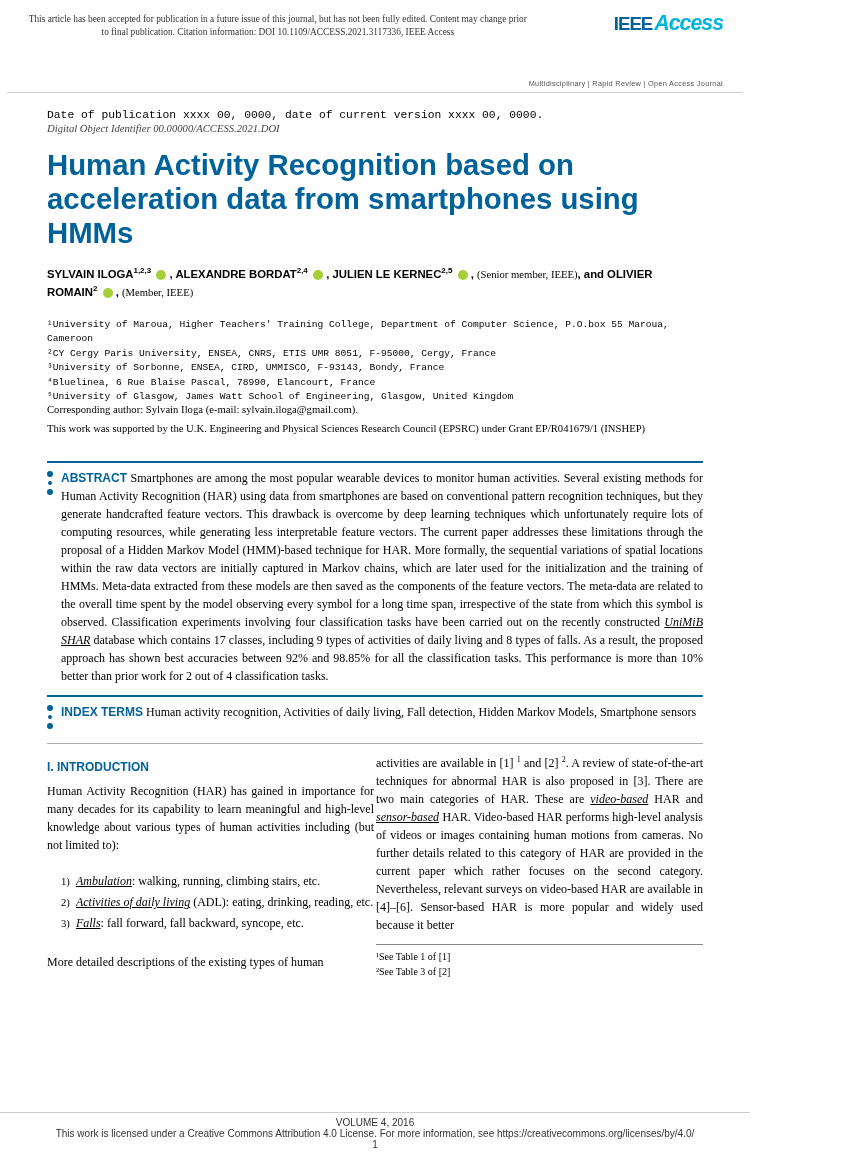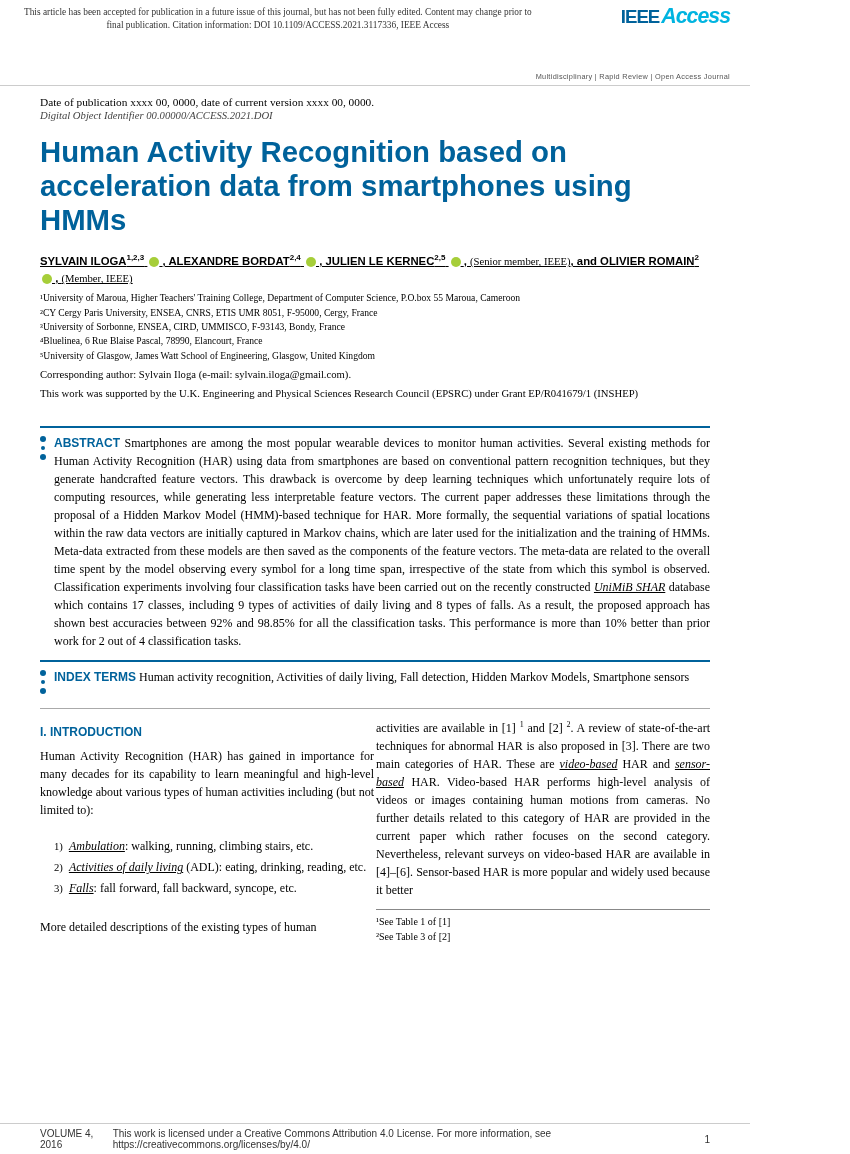"This article has been accepted" .page { padding: 0 -> 7px }
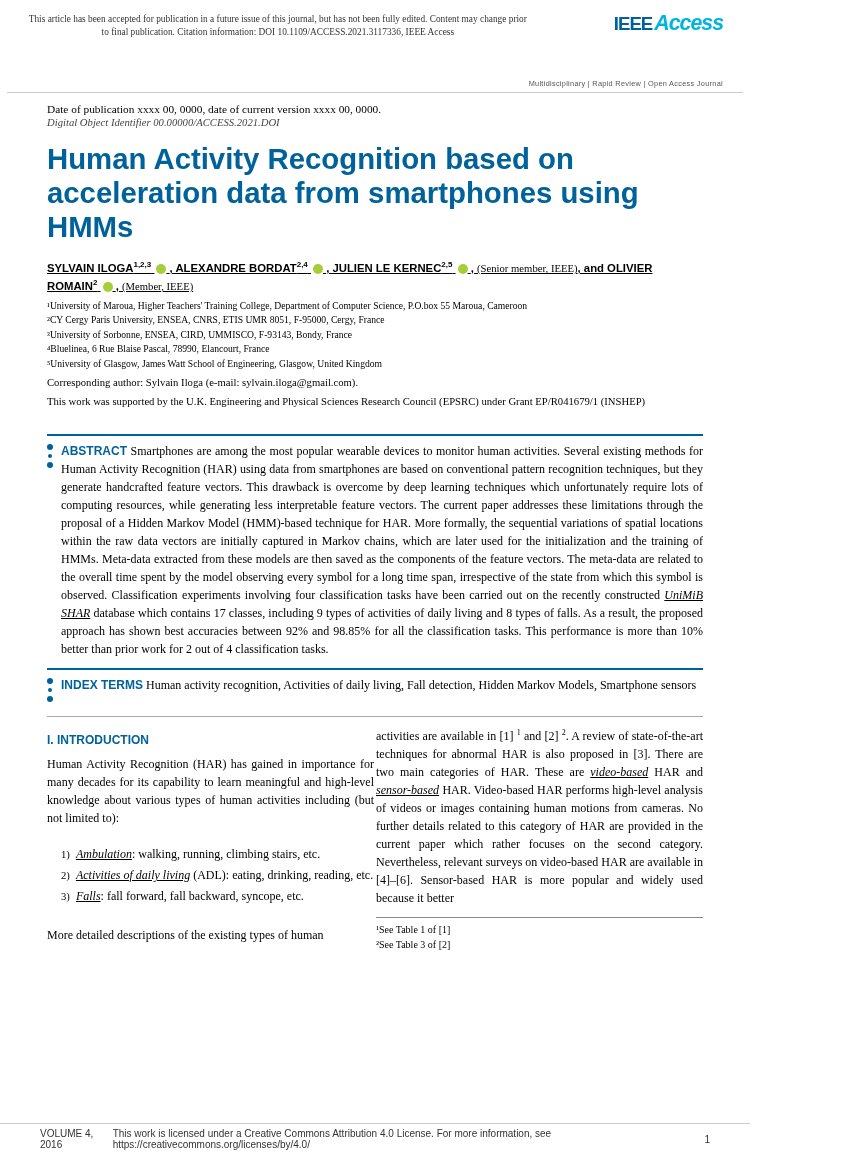"Date of publication xxxx 00," .pub-date { font-family: none -> Liberation Mono, monospace; margin-top: 0 -> 6px }
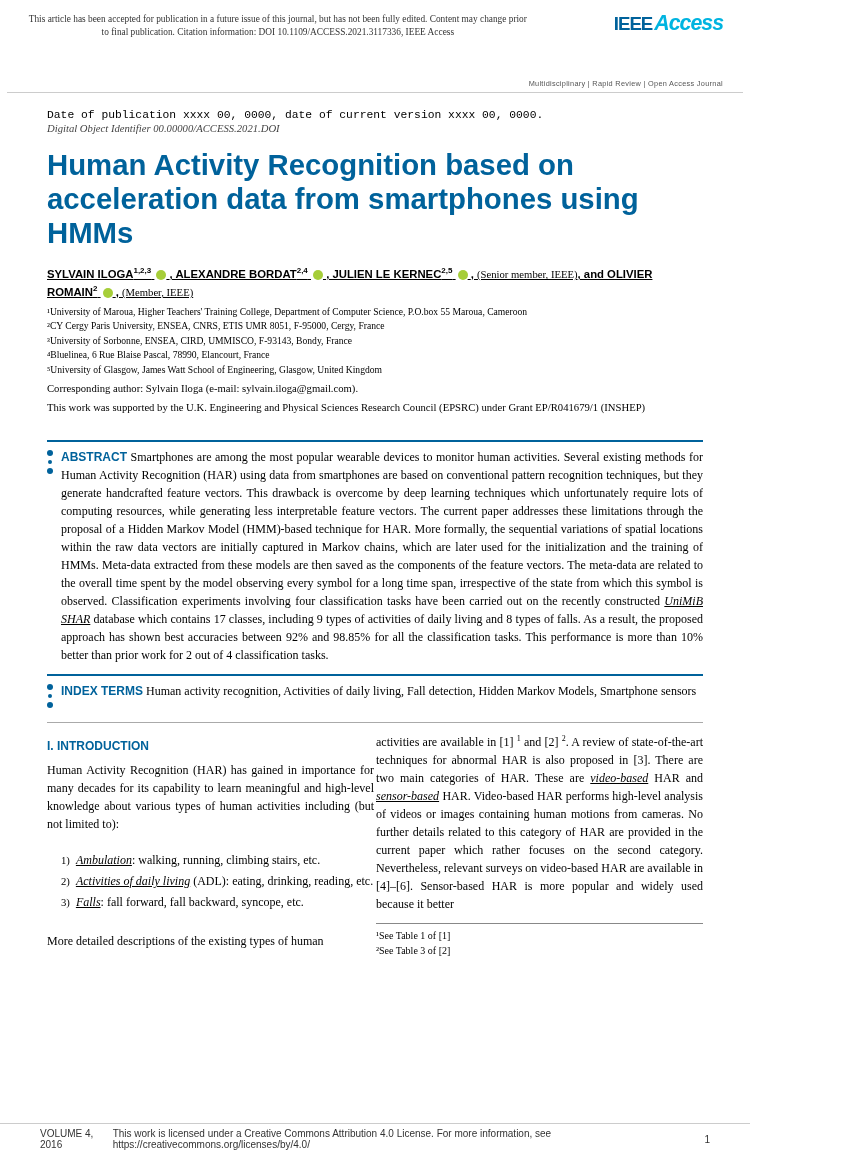"SYLVAIN ILOGA1,2,3 , ALEXANDRE BORDAT2,4" .authors { margin-bottom: 4px -> 17px; text-decoration: underline -> none }
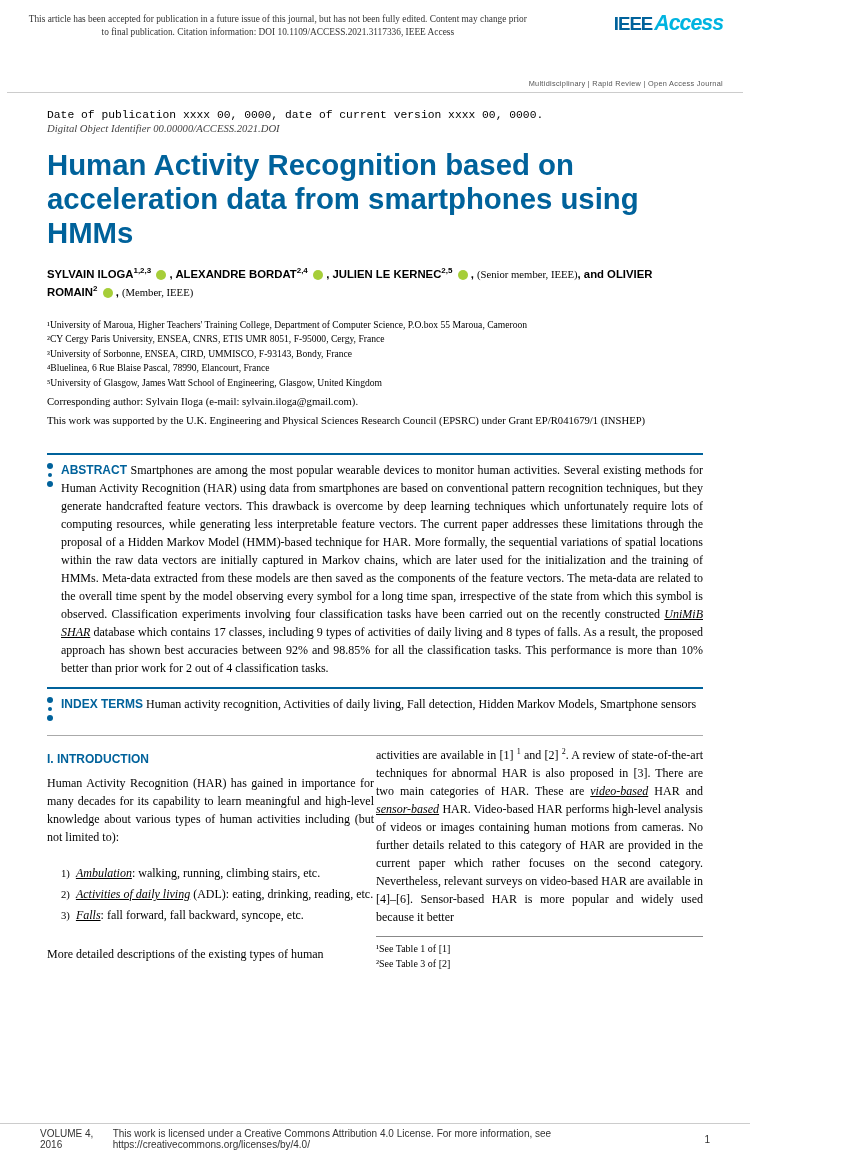"¹University of Maroua, Higher Teachers'" .affiliations { font-family: none -> Liberation Mono, monospace; margin-bottom: 6px -> none }
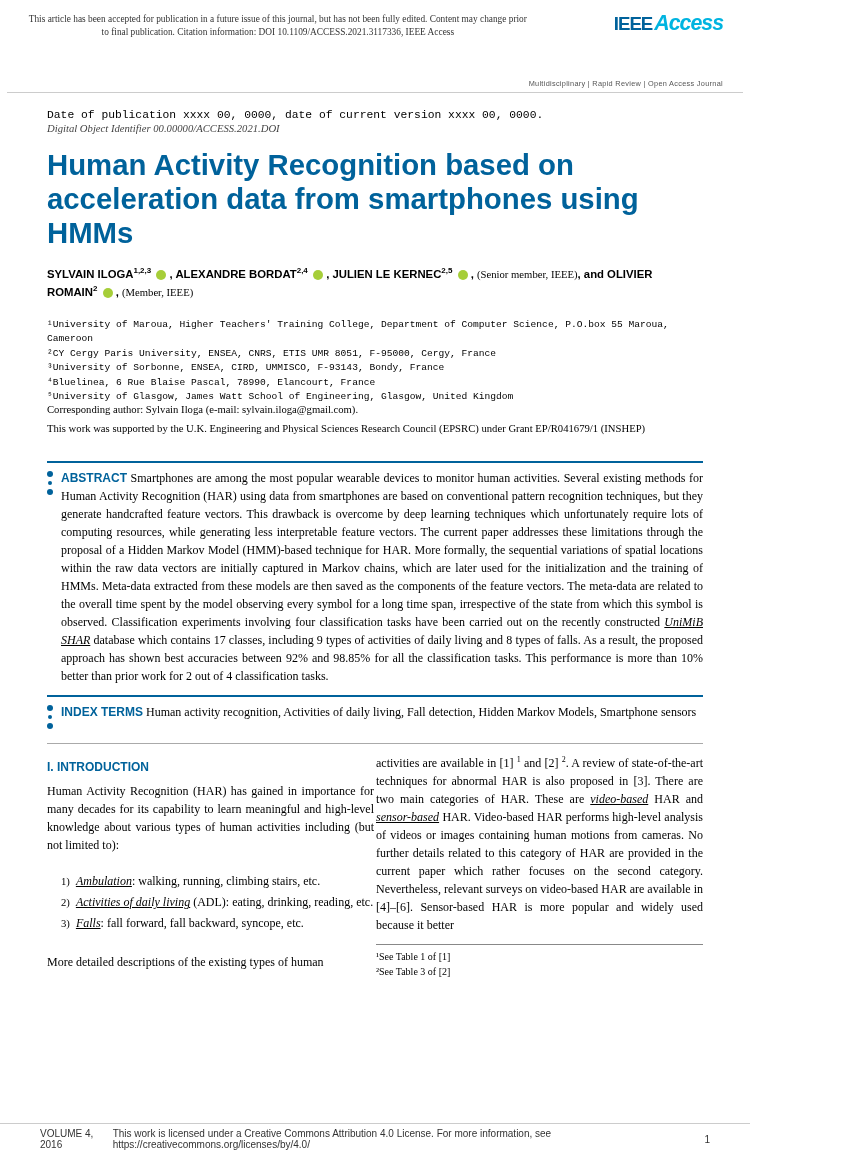"VOLUME 4, 2016" .bottom-bar { flex-direction: none -> column }
